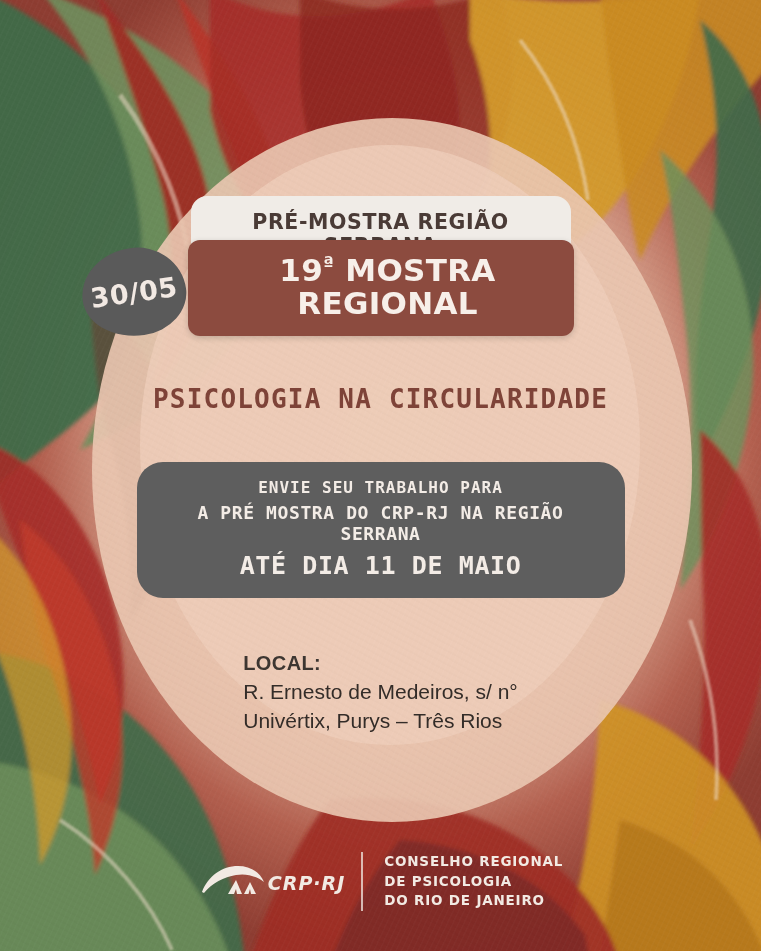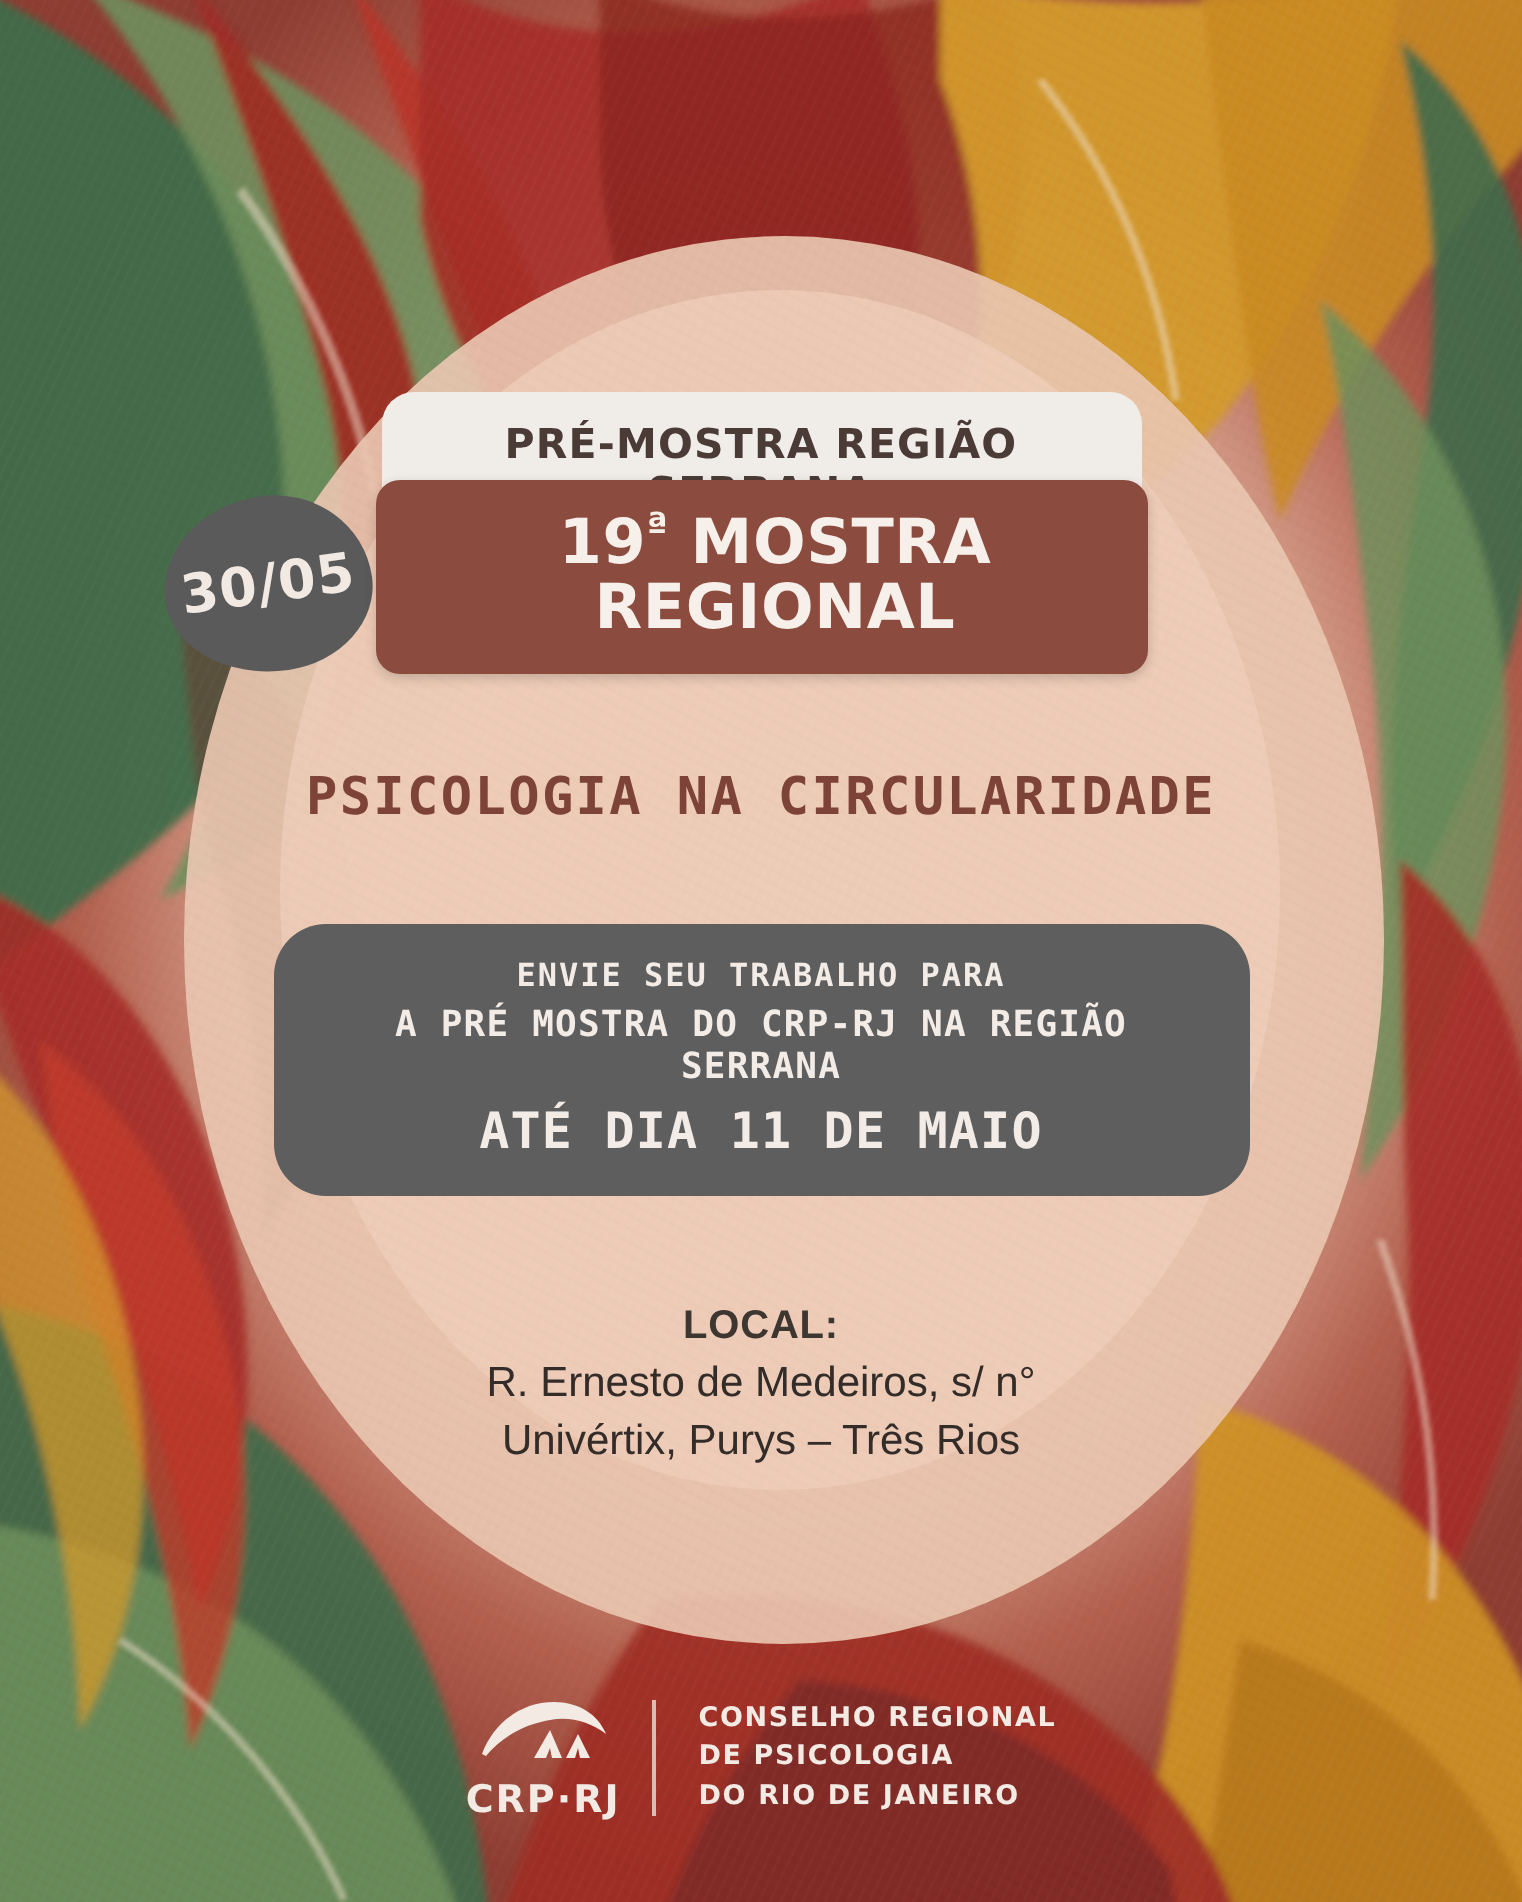"LOCAL:" .local { text-align: center -> none }
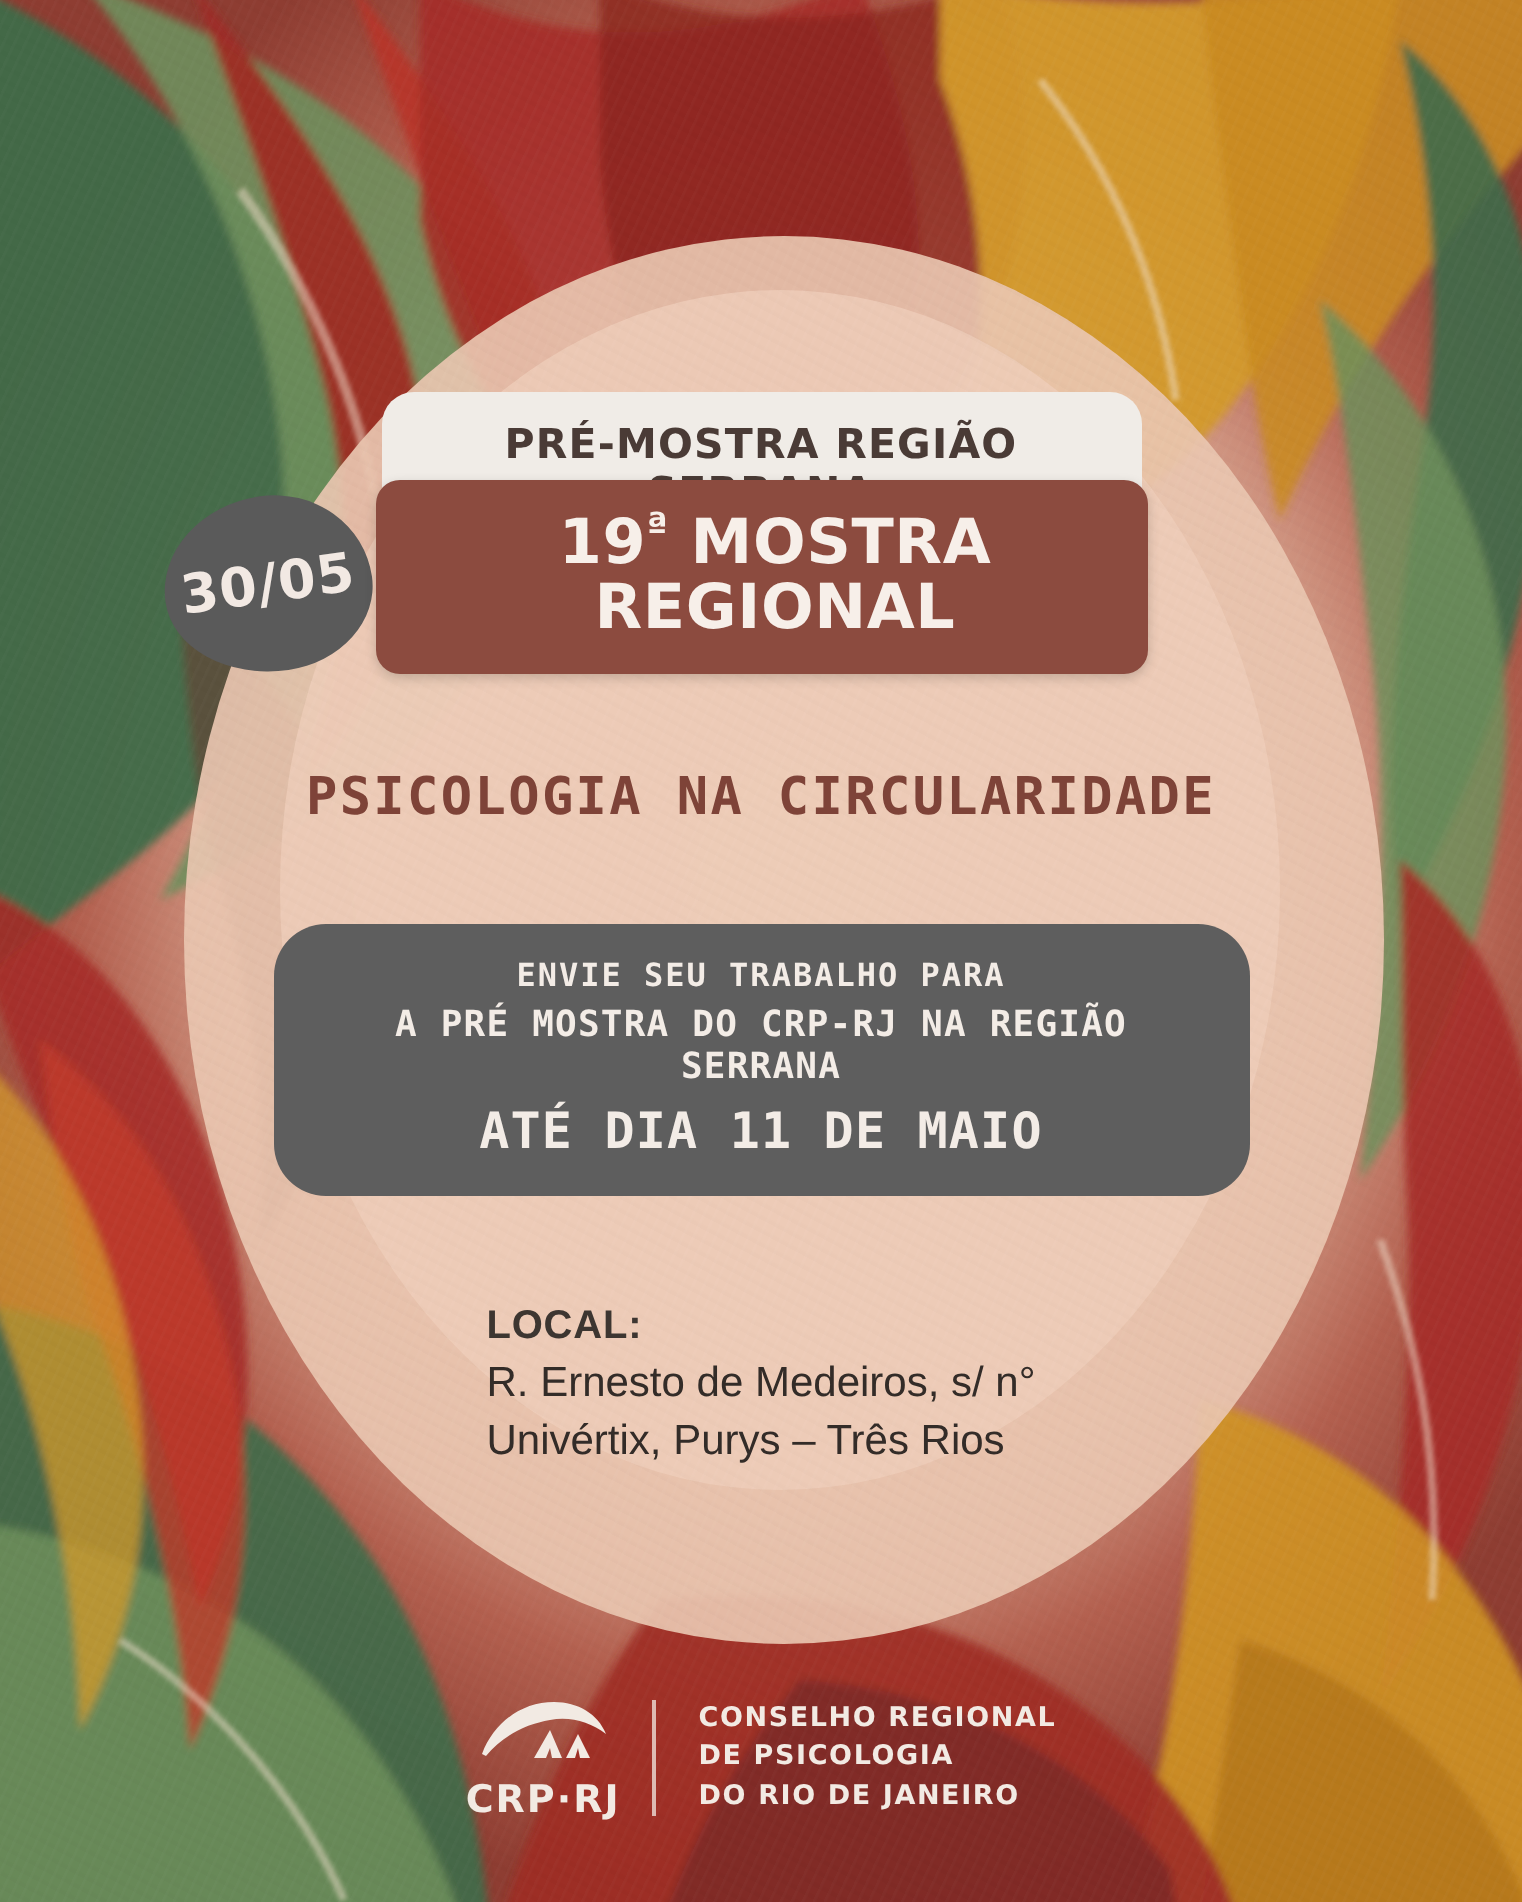"CRP·RJ" .logo-mark { flex-direction: column -> row; font-style: none -> italic }
